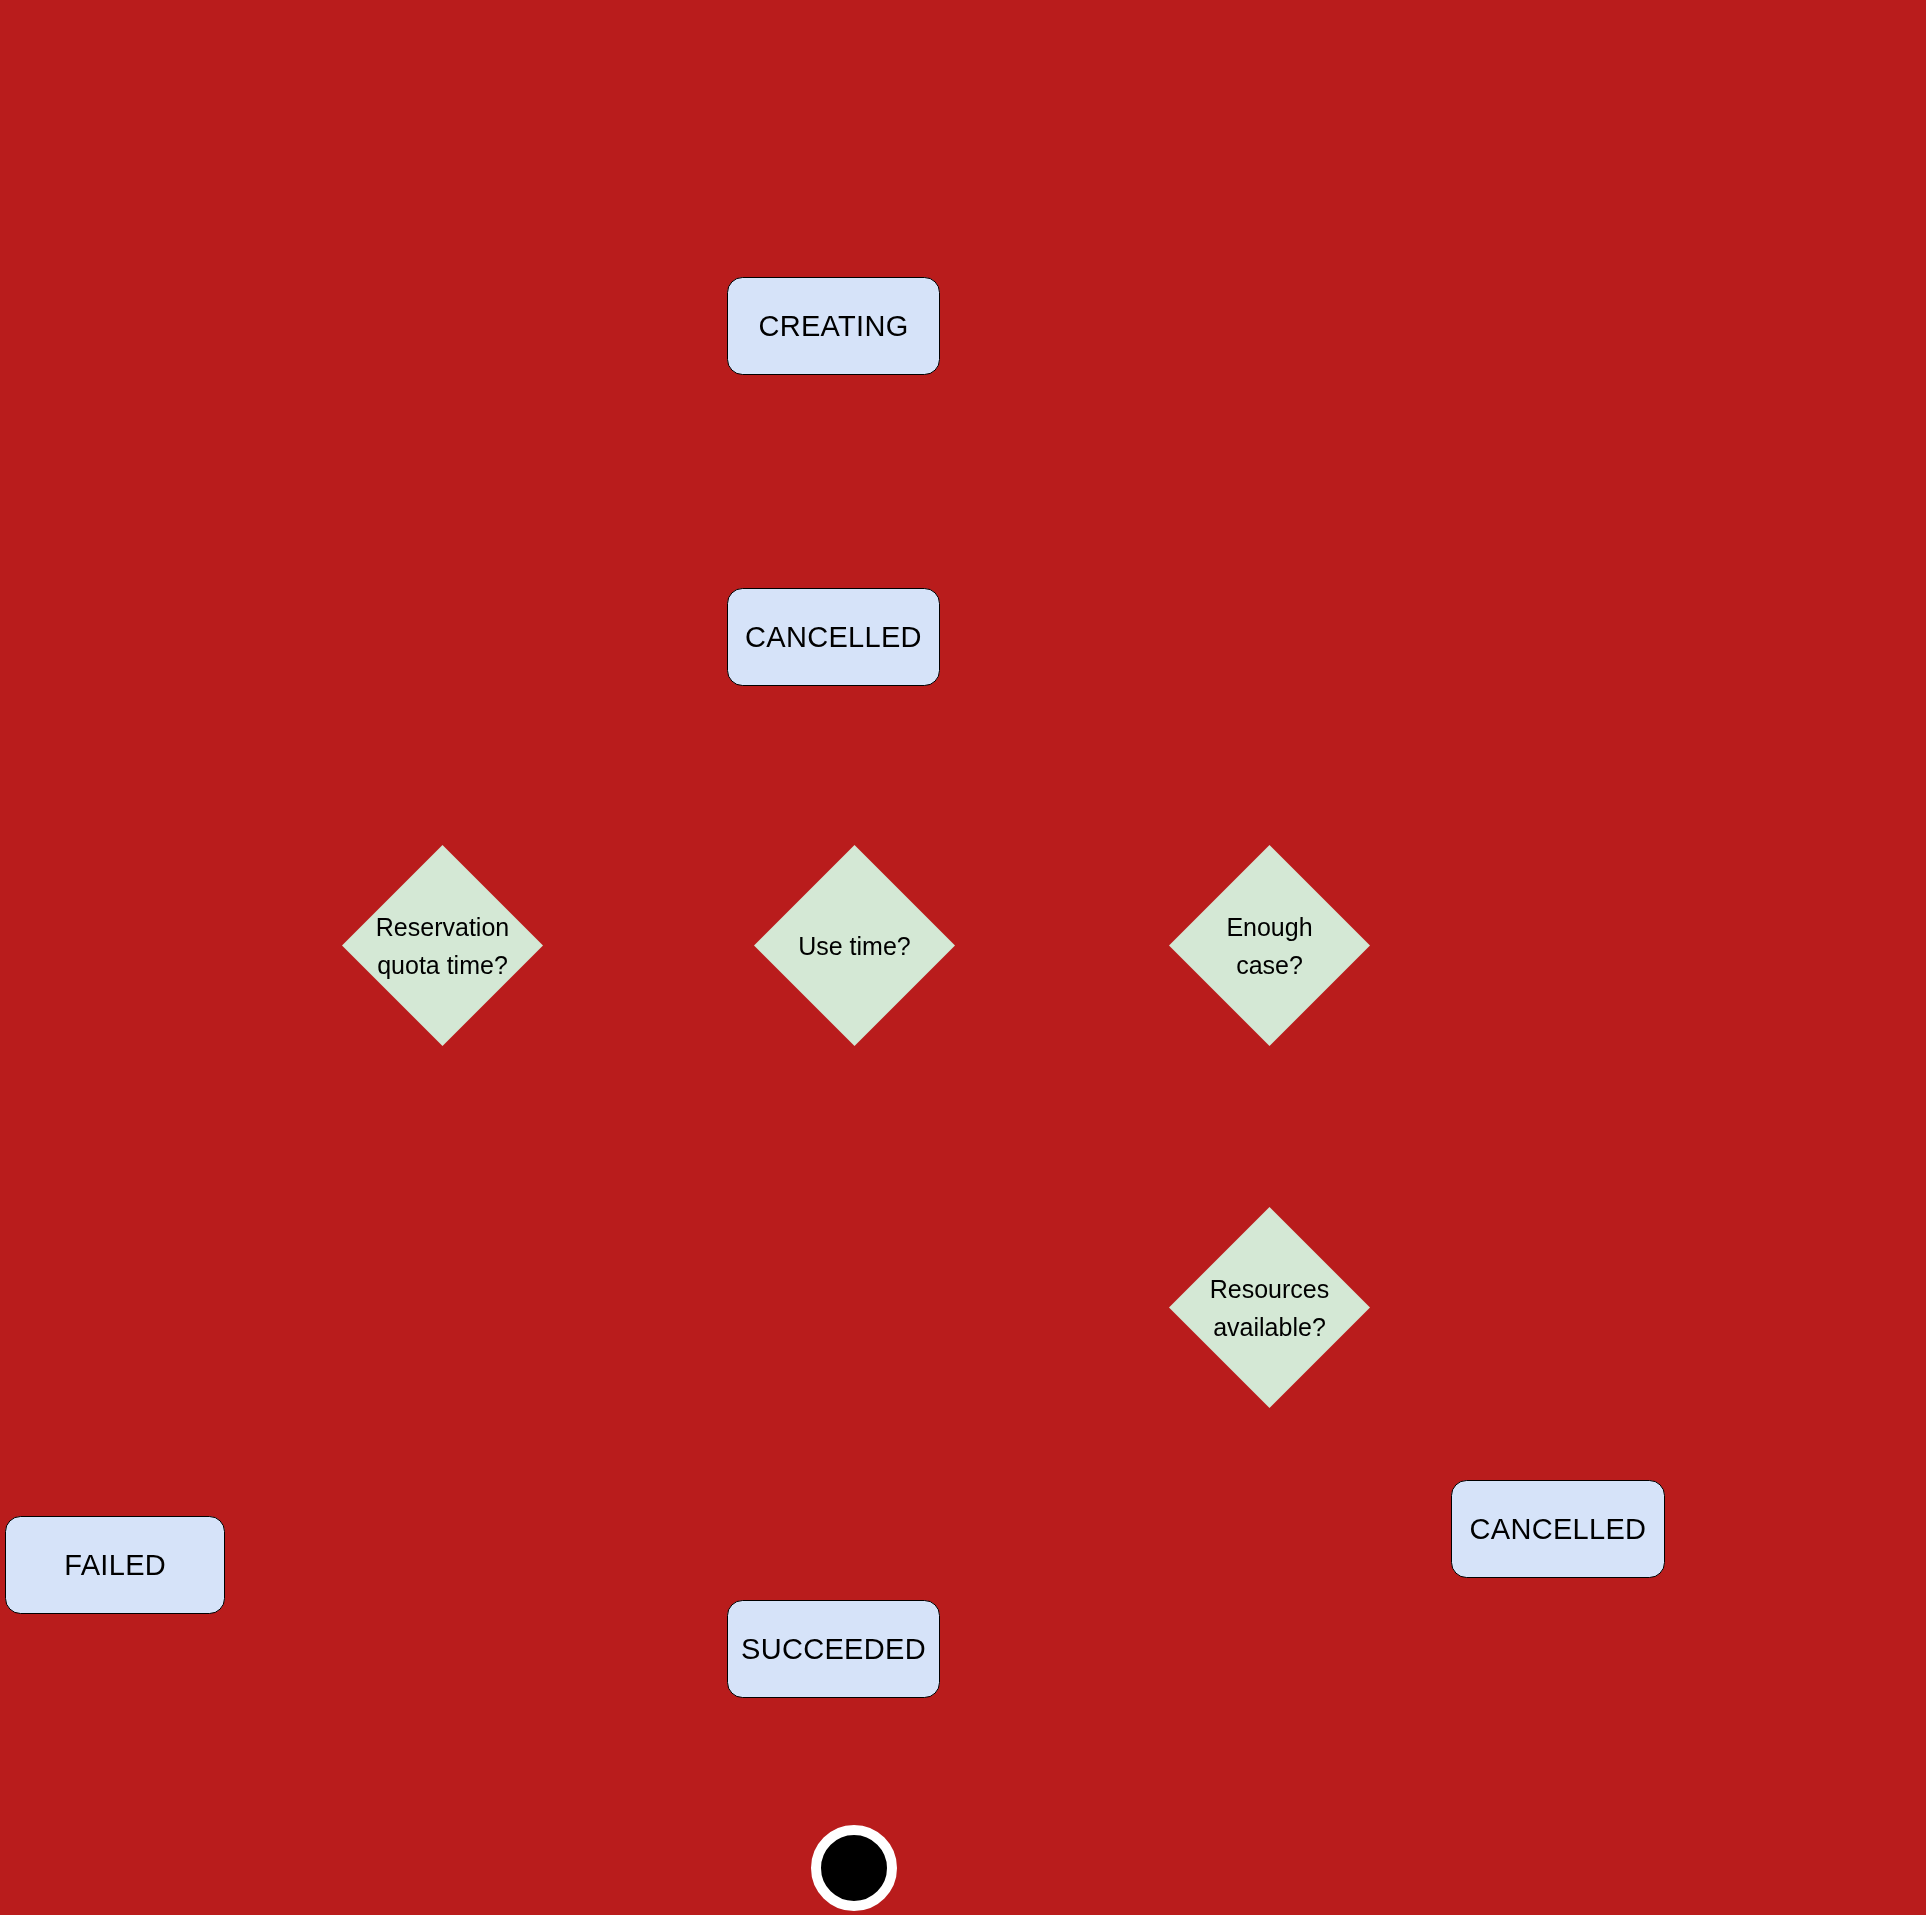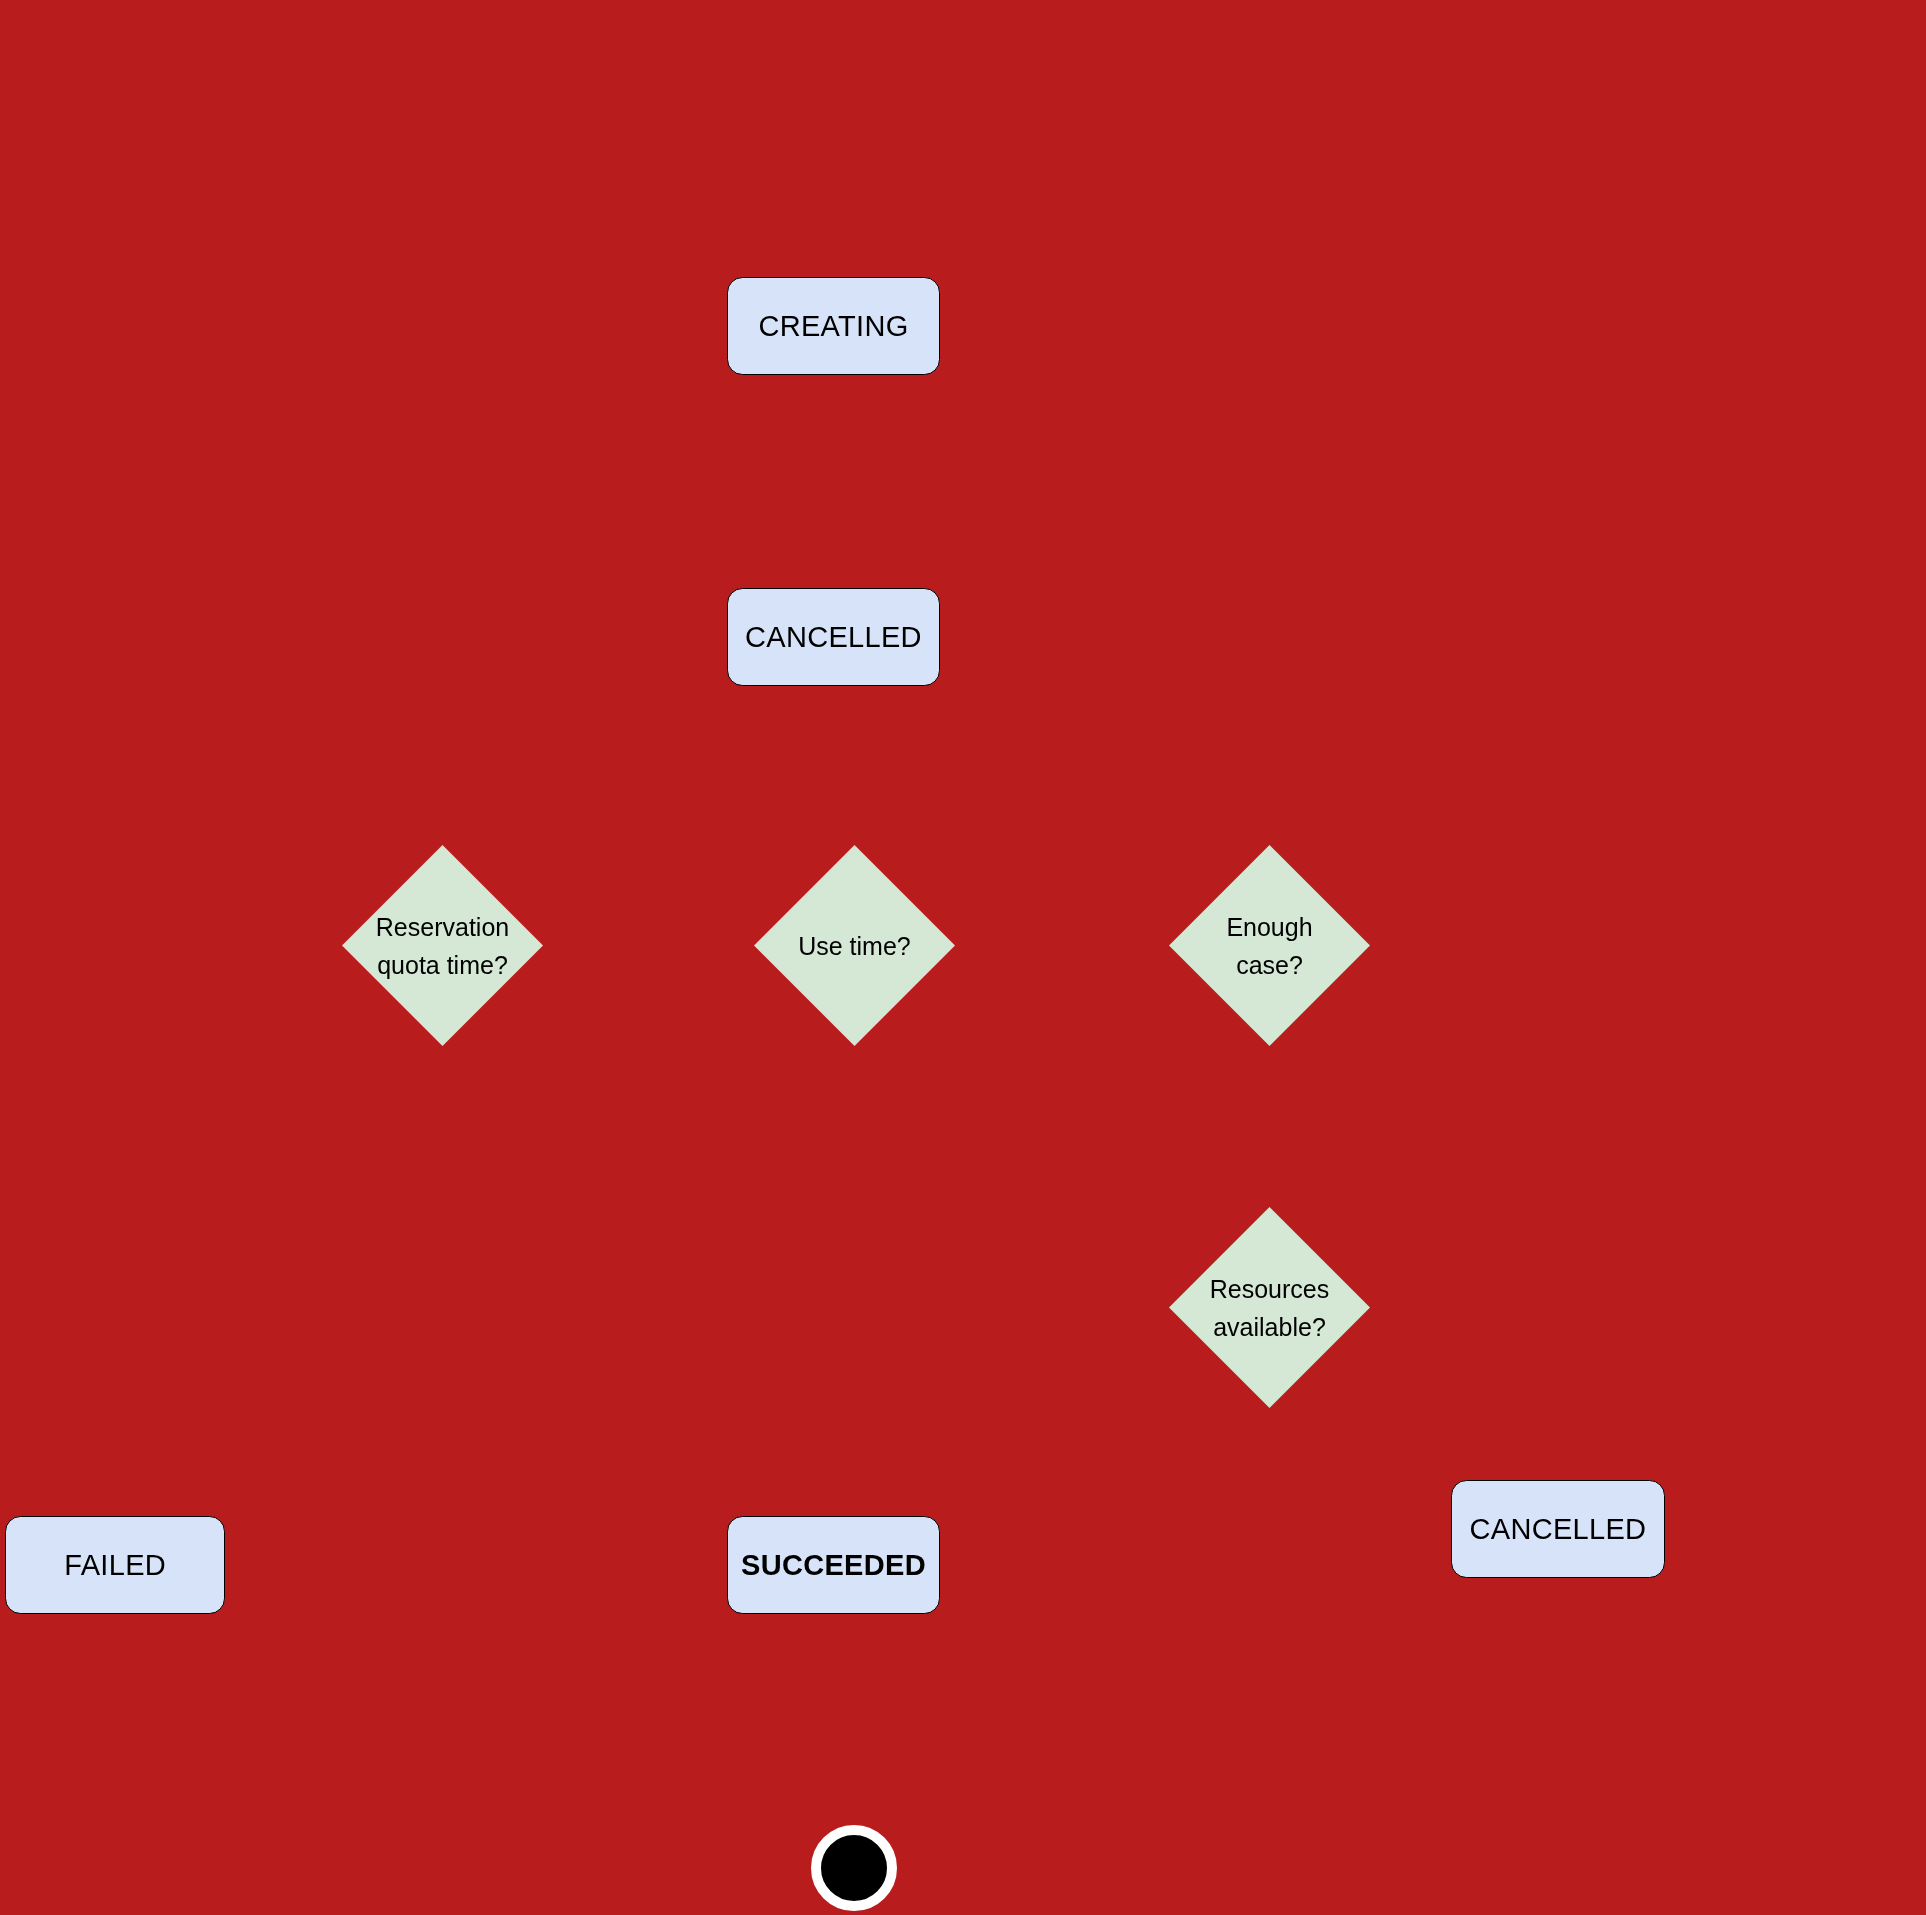"SUCCEEDED" .state-succeeded { font-weight: bold -> none; top: 1516px -> 1600px }
